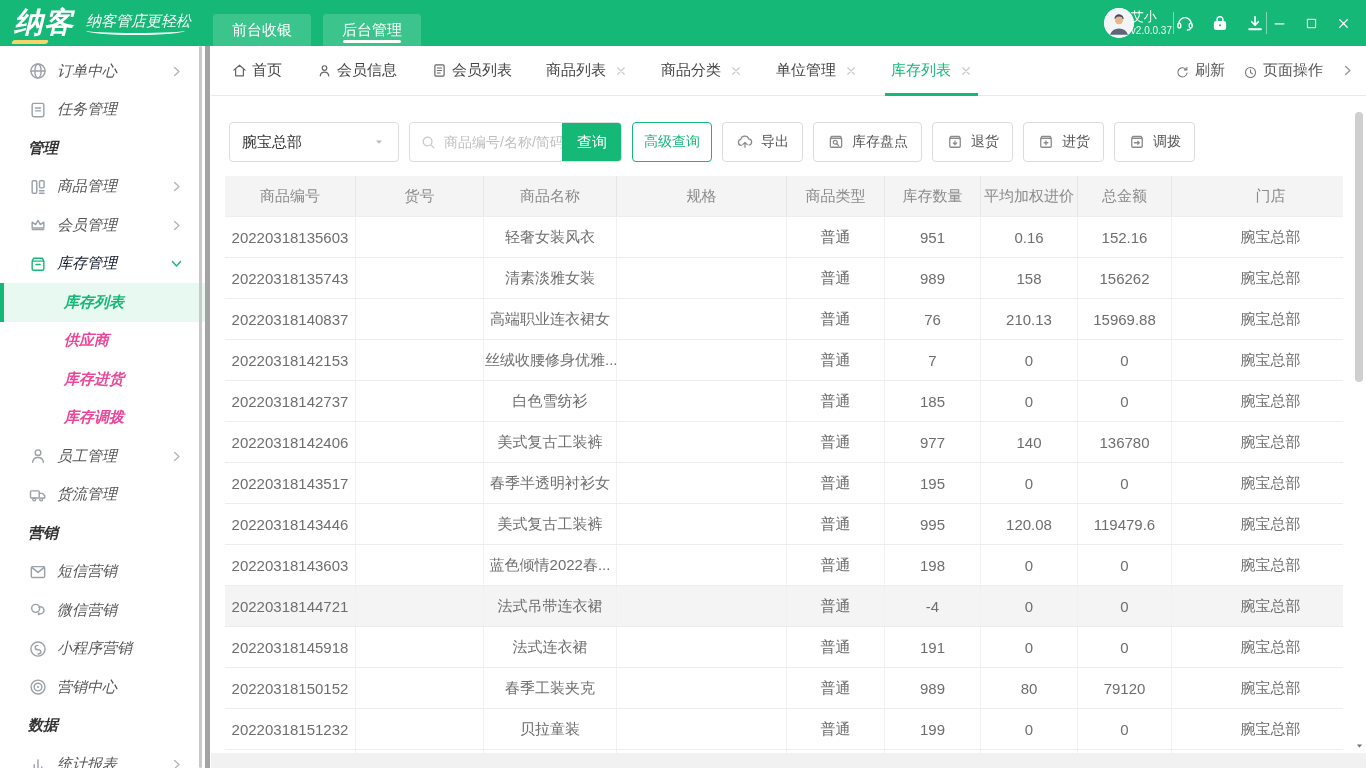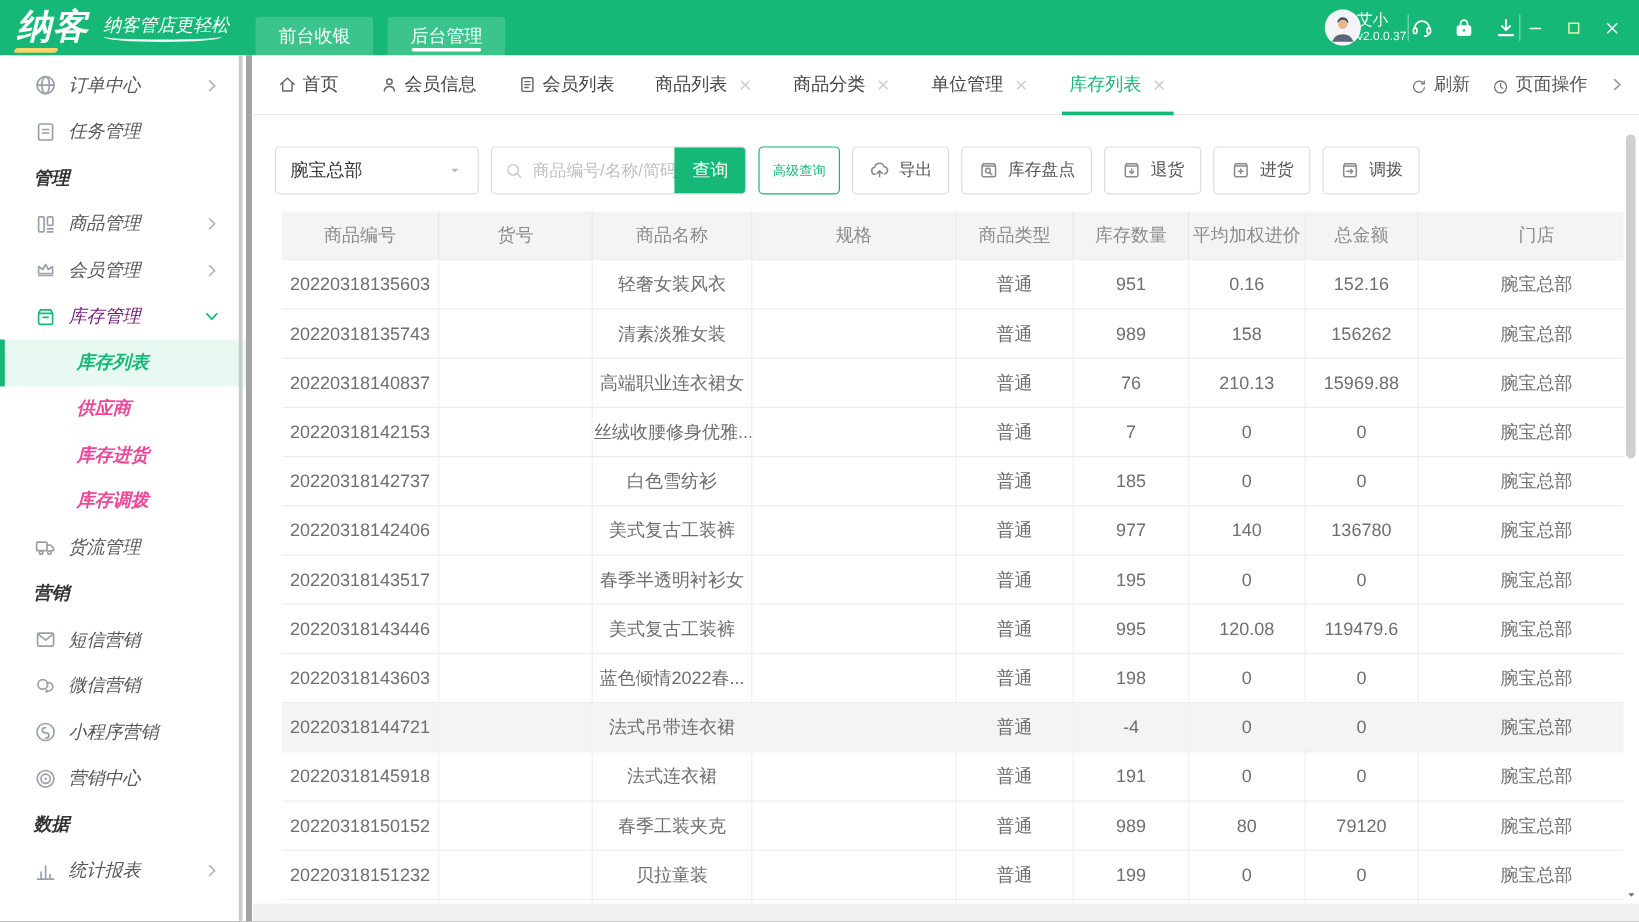"高级查询" .adv-btn { font-size: 11px -> 14px }
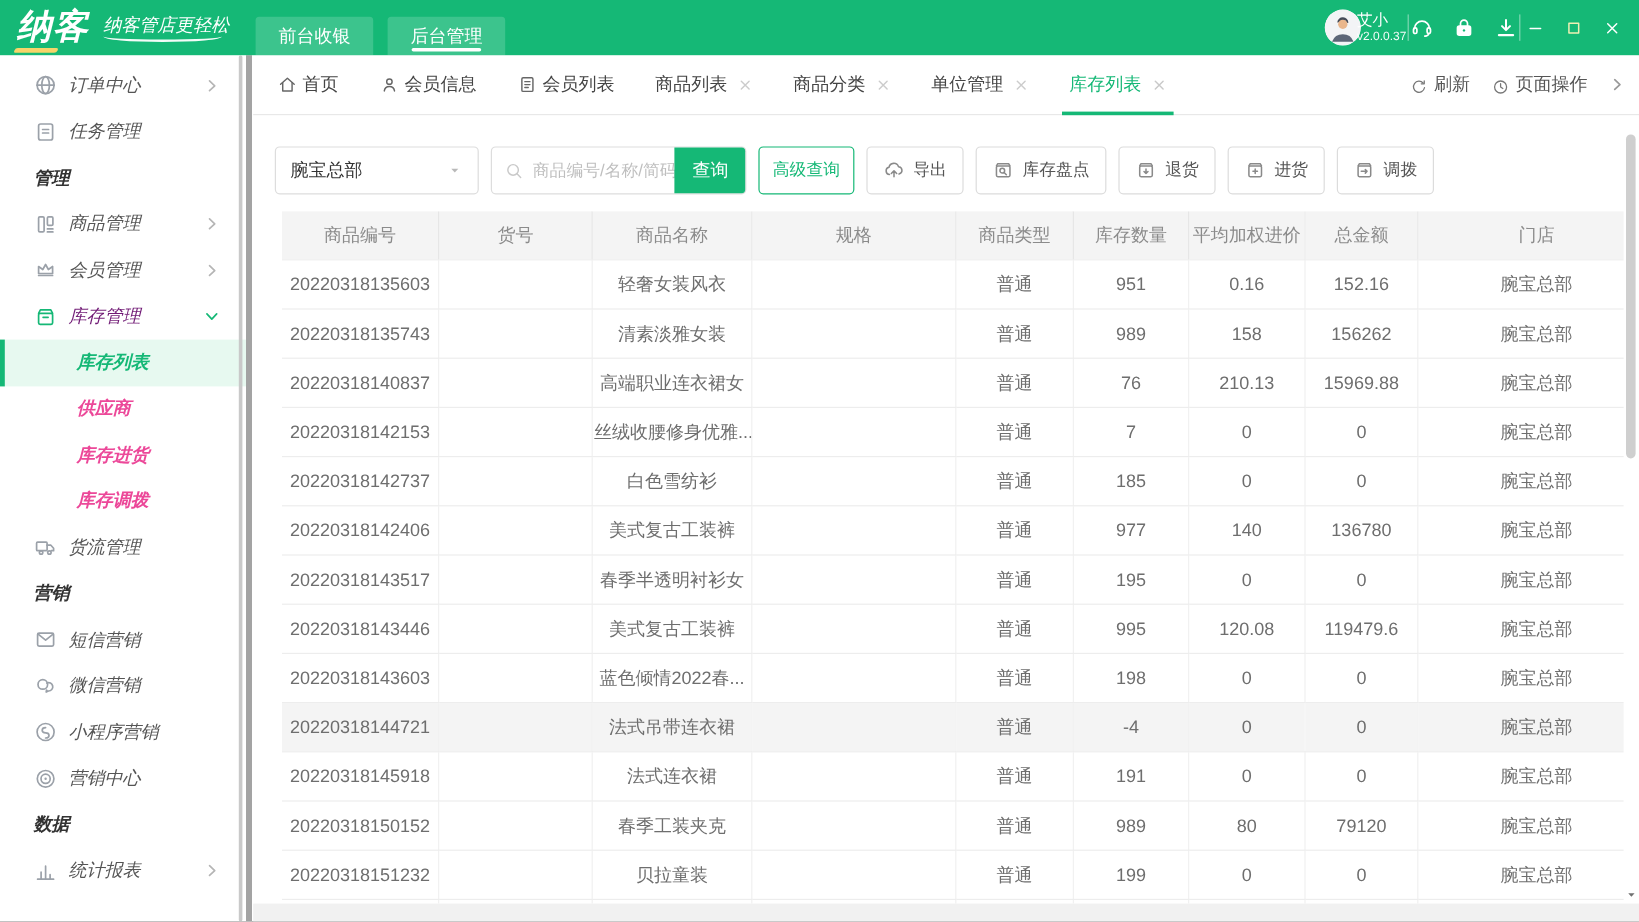"商品编号" .table-wrap { left: 24px -> 14px }
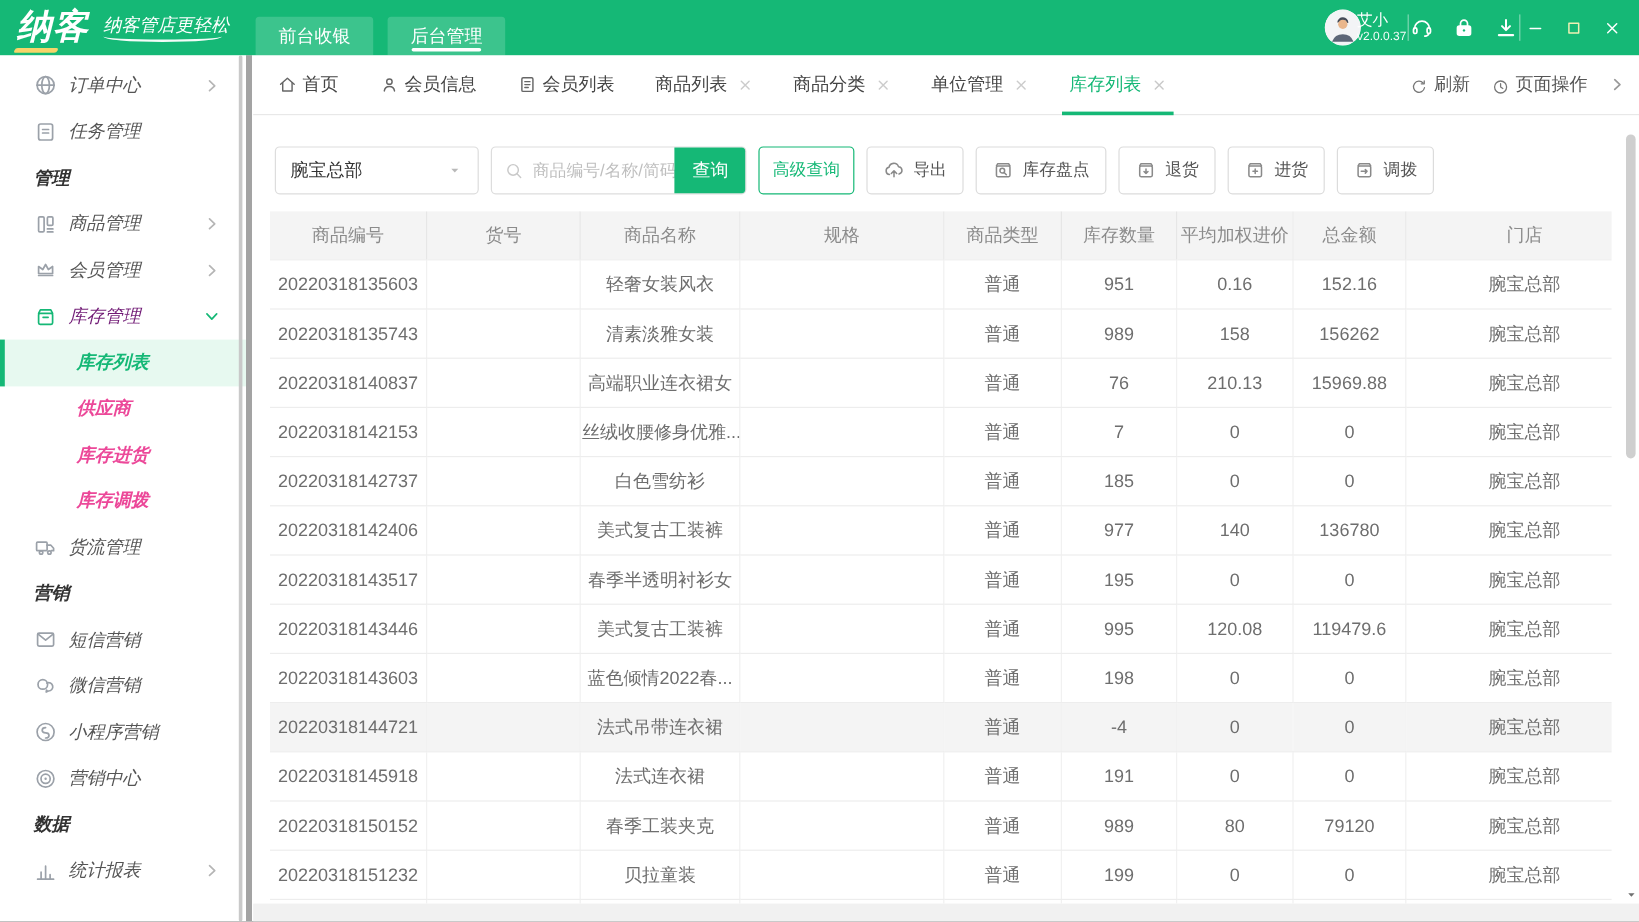"库存管理" .sidebar-item.active-parent { color: #701a75 -> #0f172a }
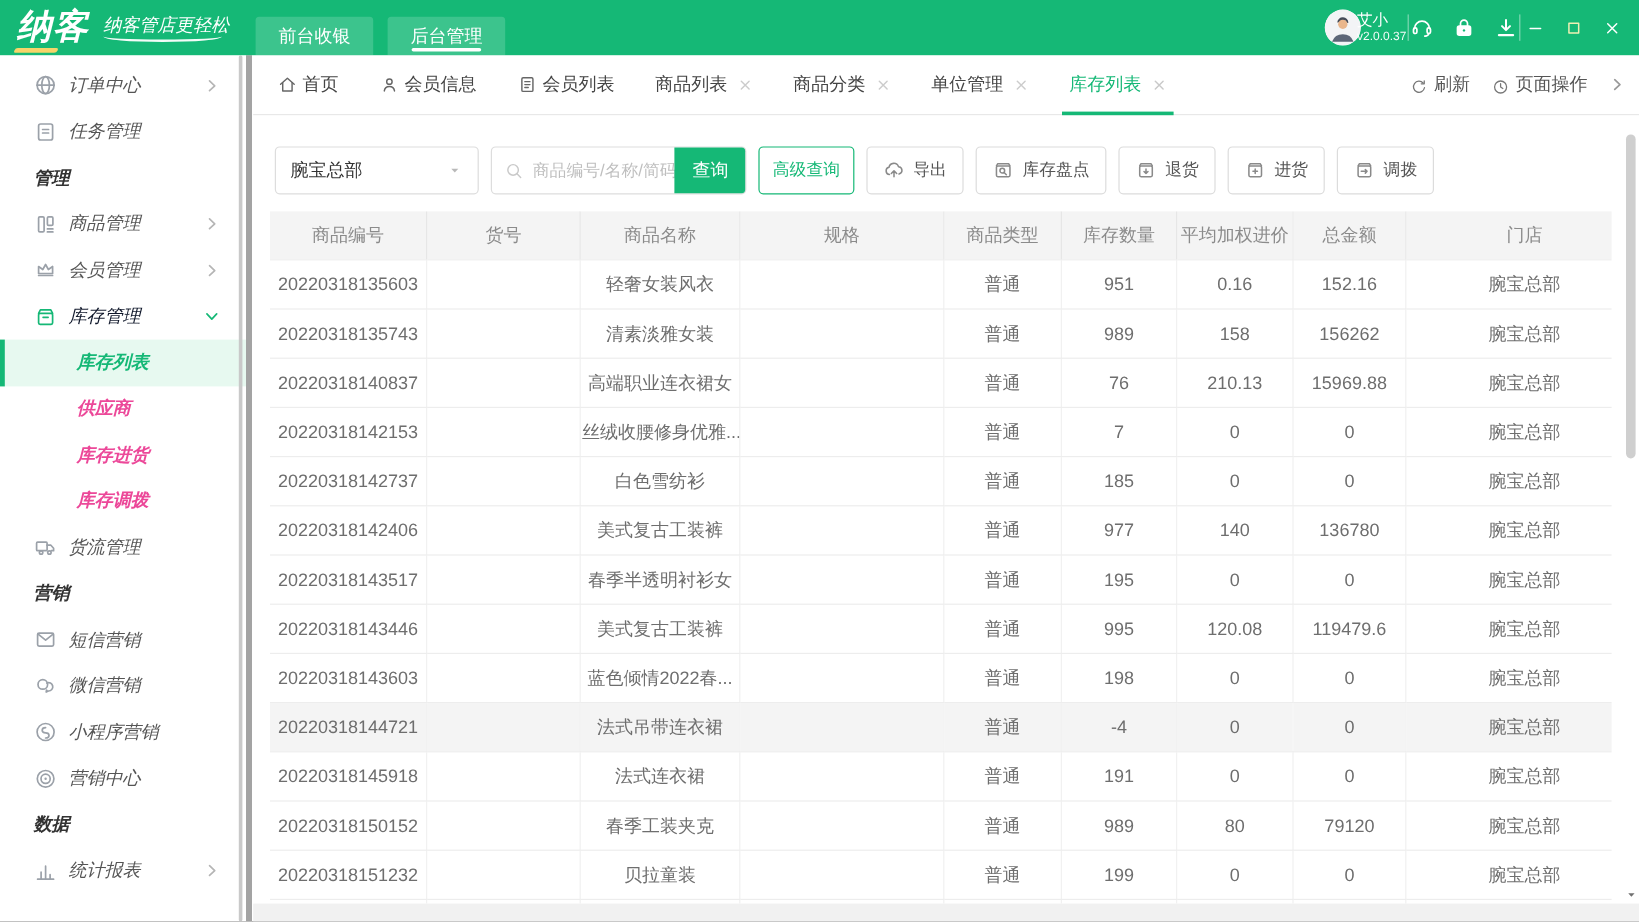"员工管理" div.sidebar-item { html: none -> <div> <span> <svg> <circle></circle> <path></path> </svg> </span> <span>员工管理</span> <span> <svg> <path></path> </svg> </span> </div> }
